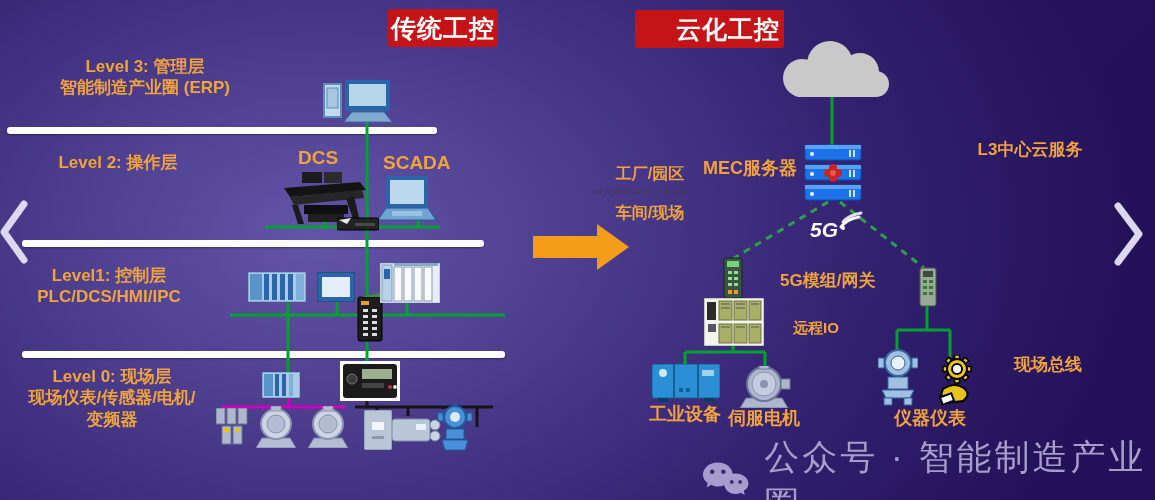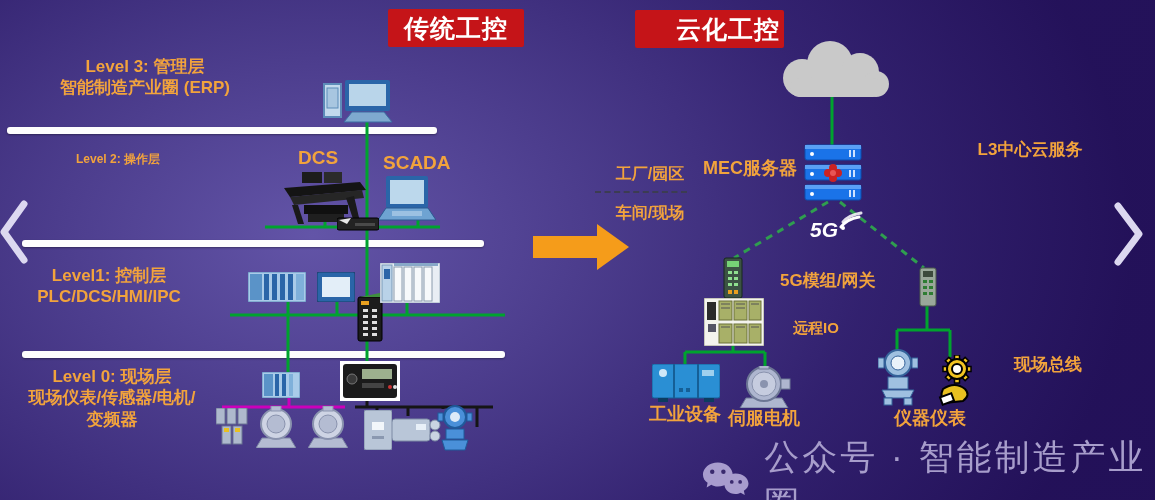"传统工控" div.abs { width: 136px -> 110px }
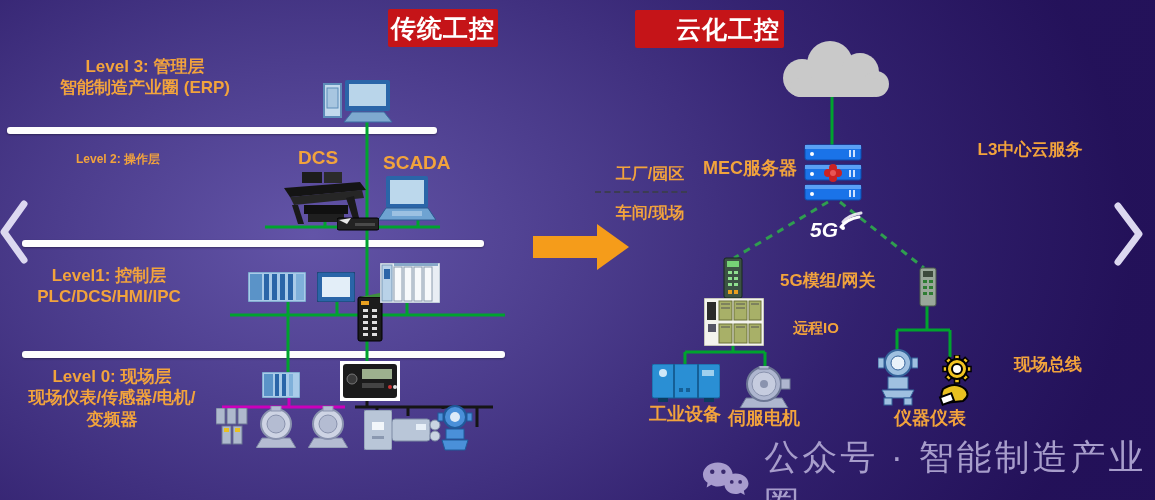"Level 2: 操作层" div.abs { font-size: 12px -> 17px }
